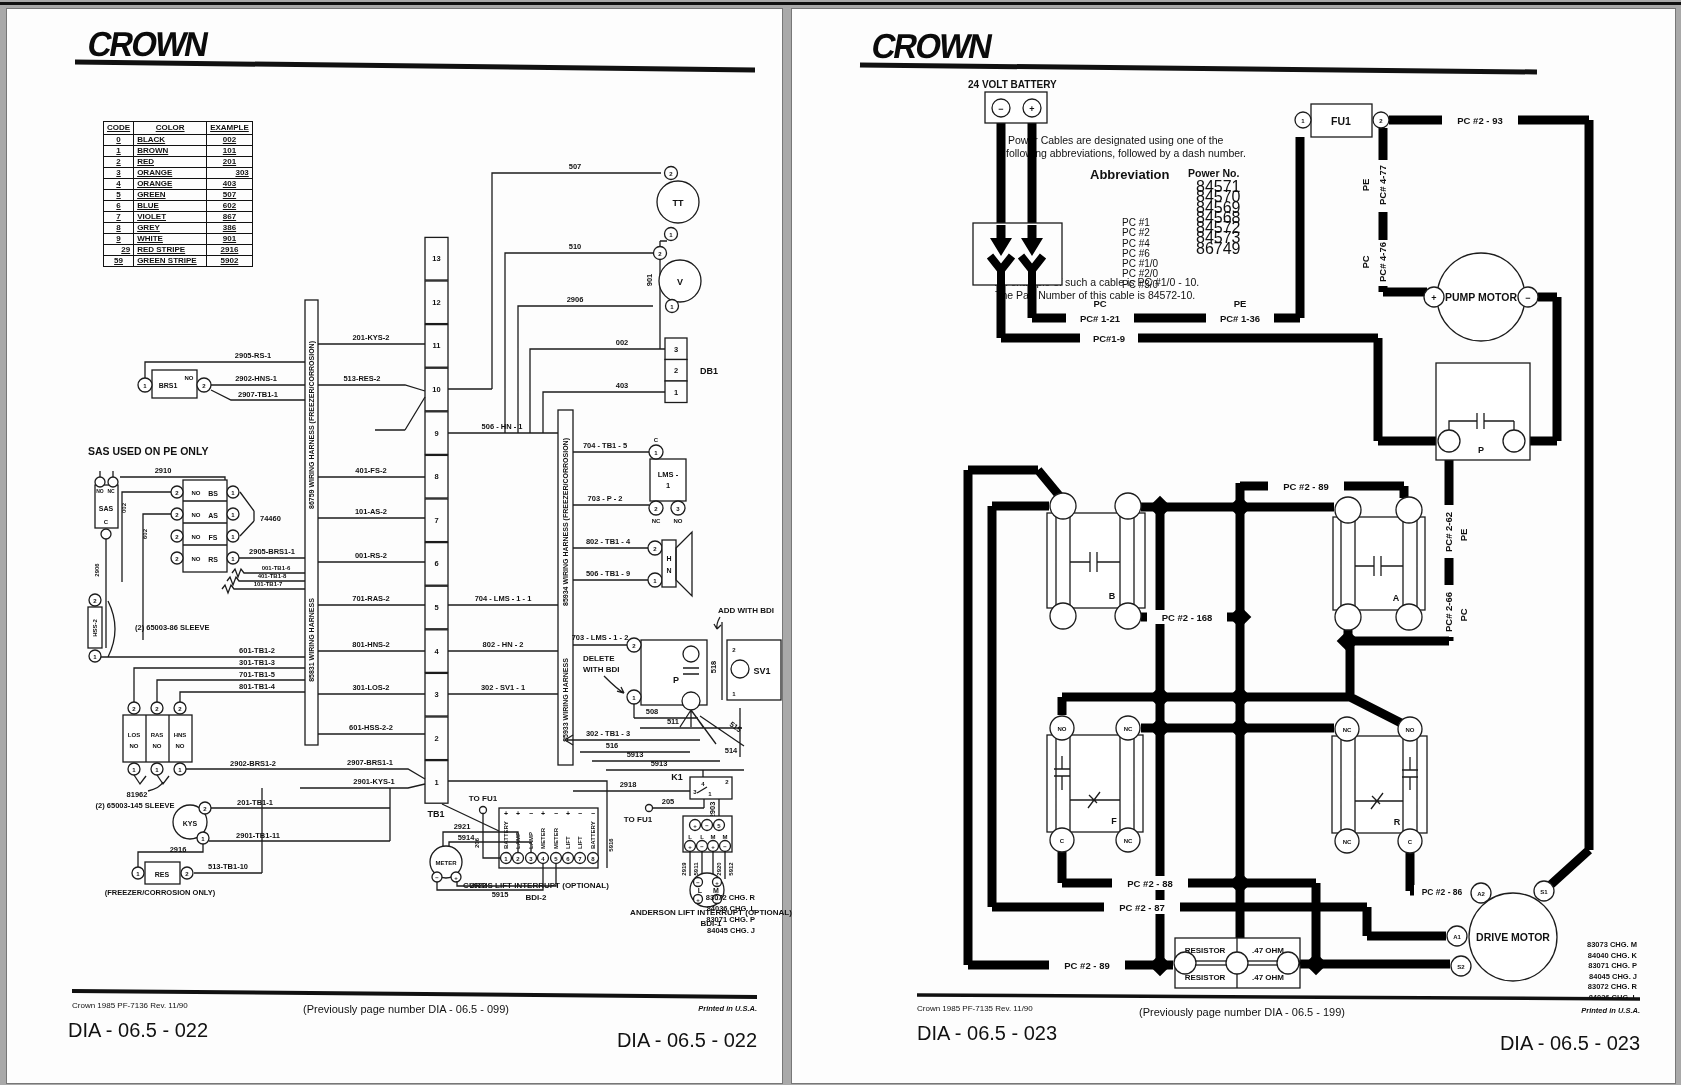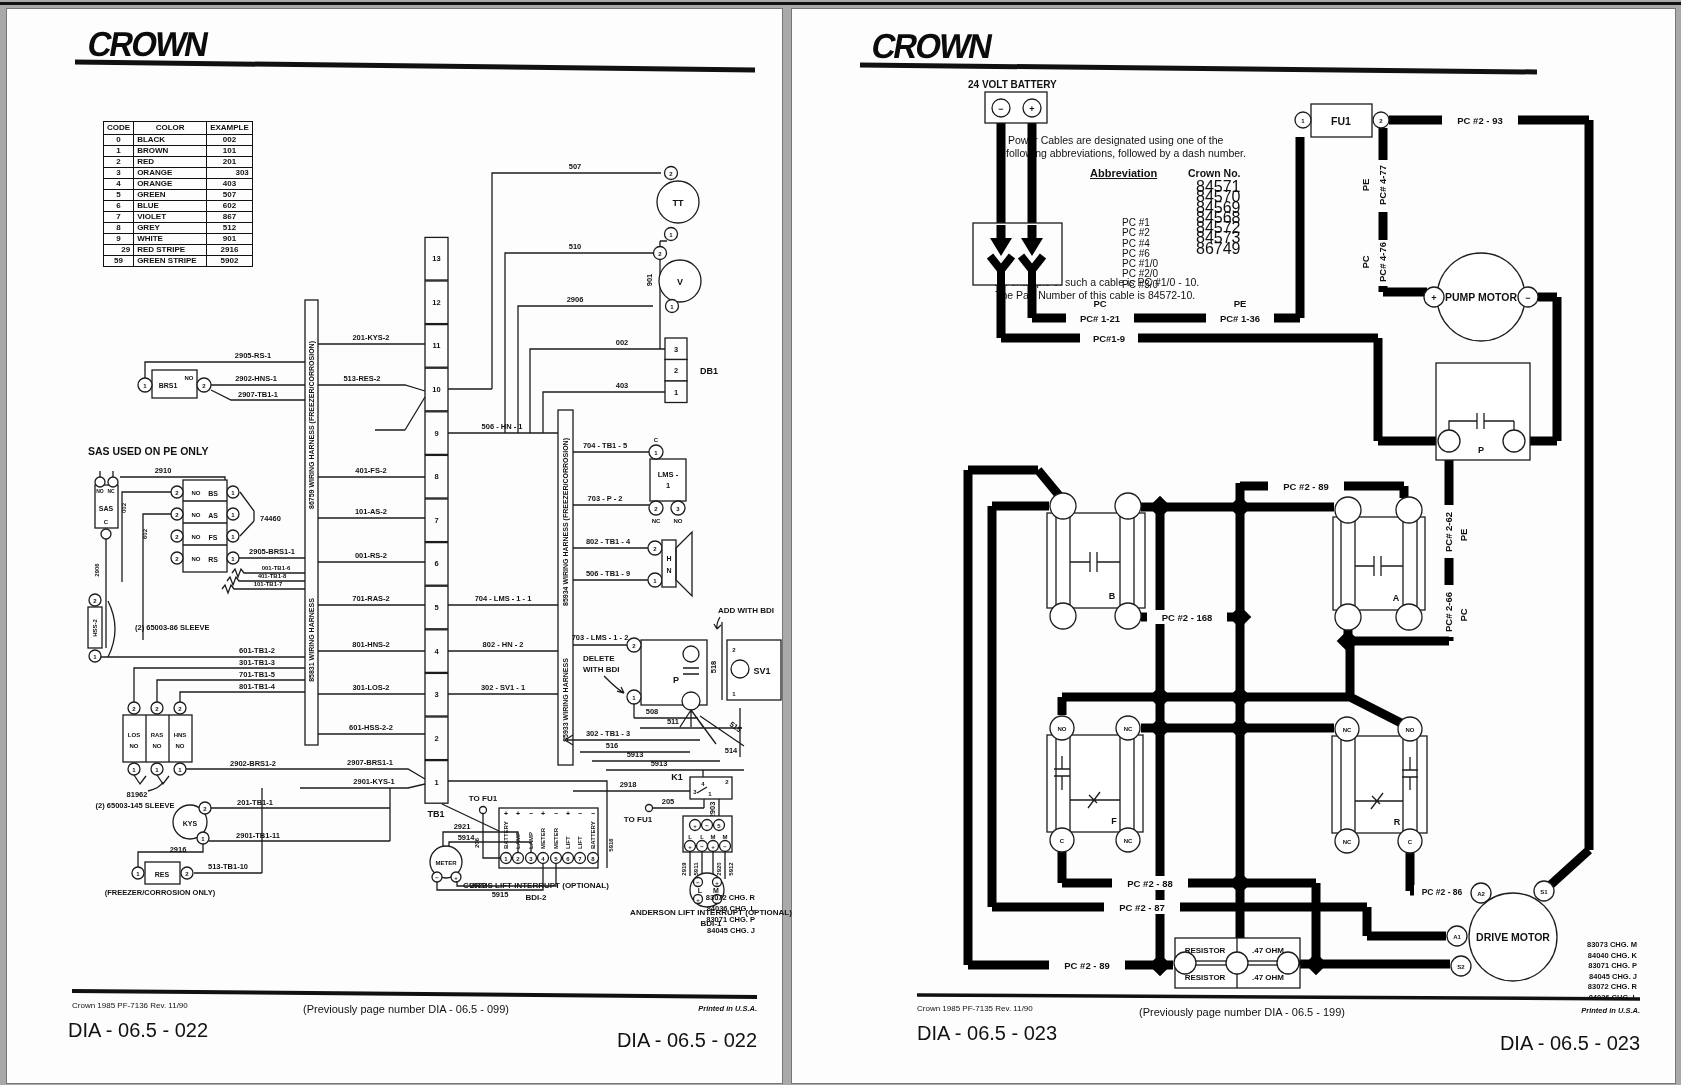"CODE" .ctable { text-decoration: none -> underline }
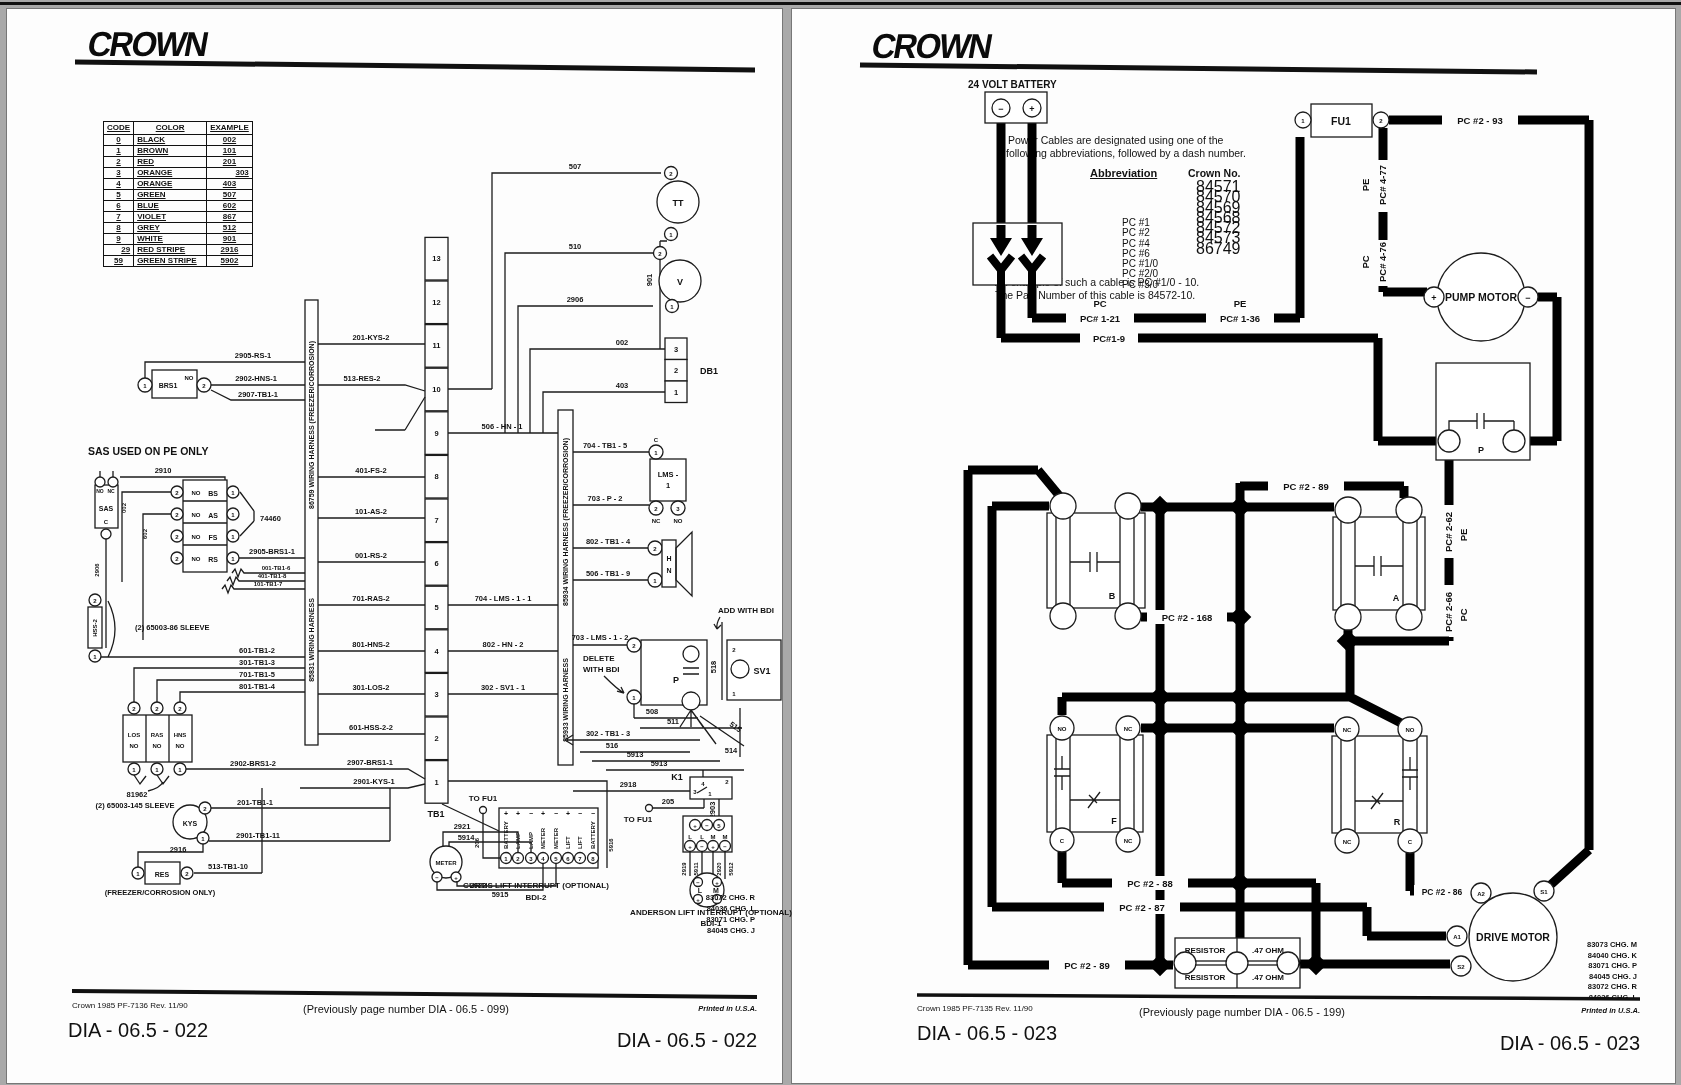"Abbreviation" div.ftr { font-size: 11px -> 13px; text-decoration: underline -> none }
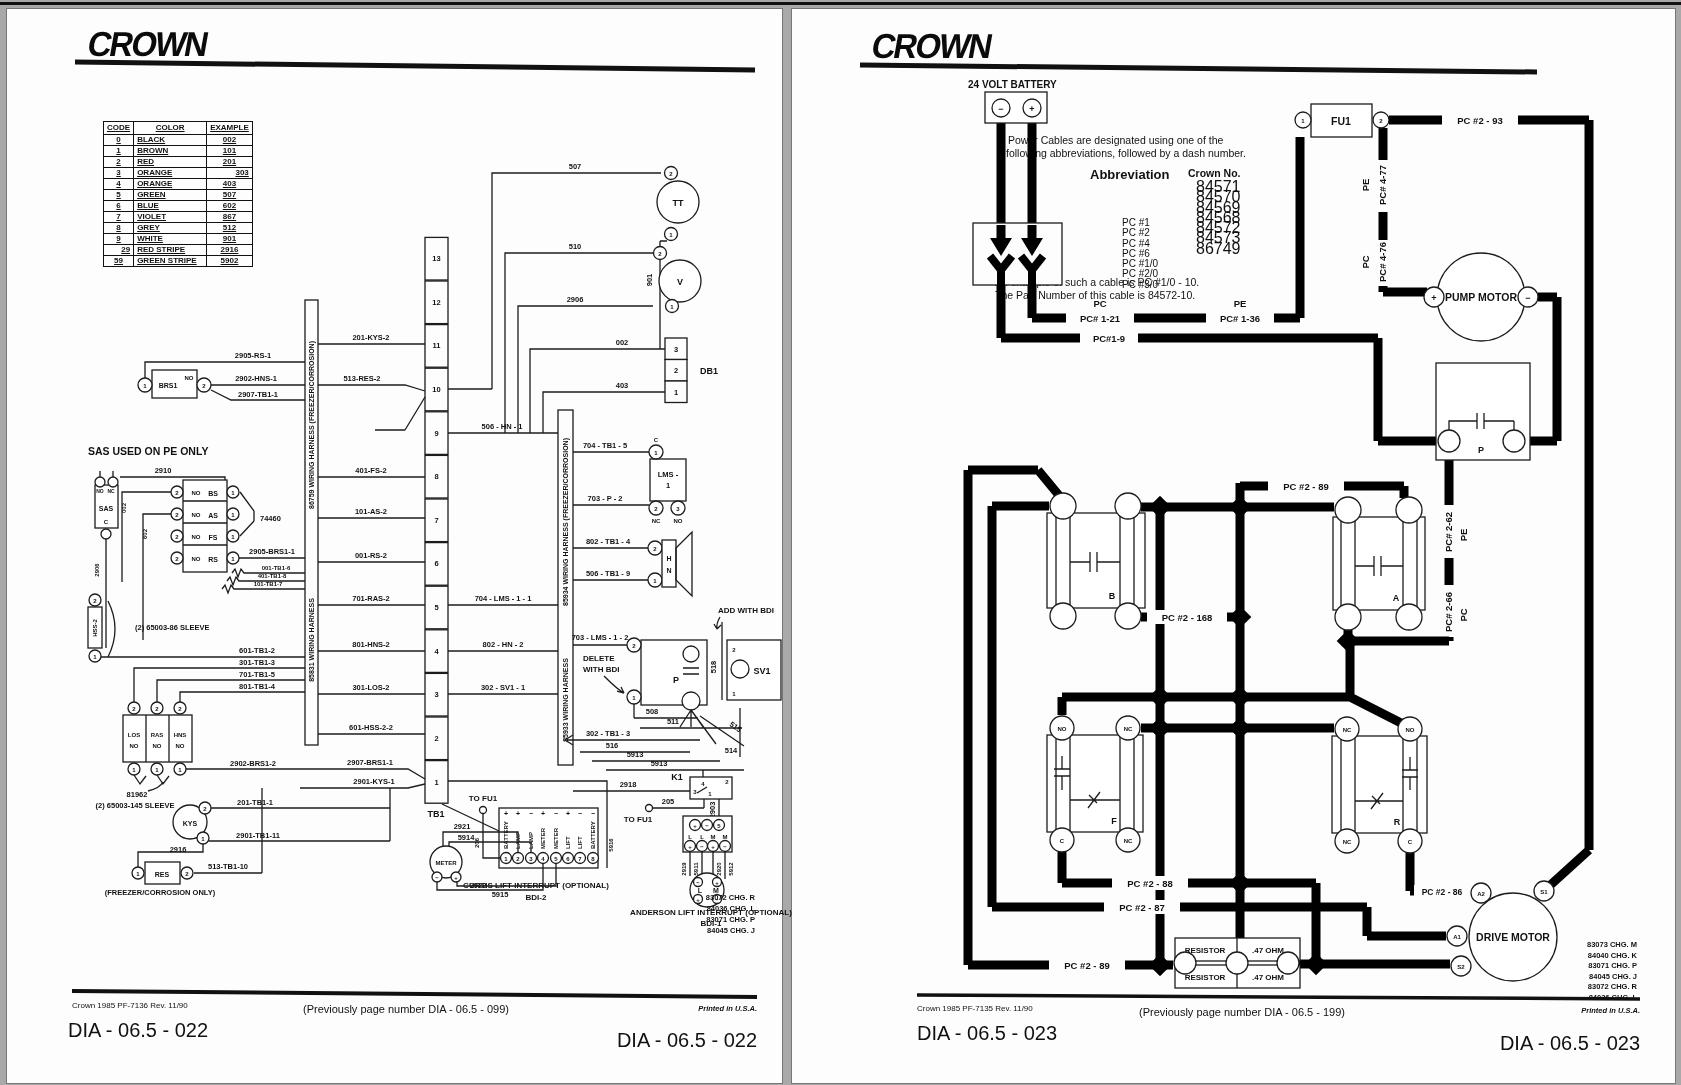"Crown No." div.ftr { text: Crown -> Power }
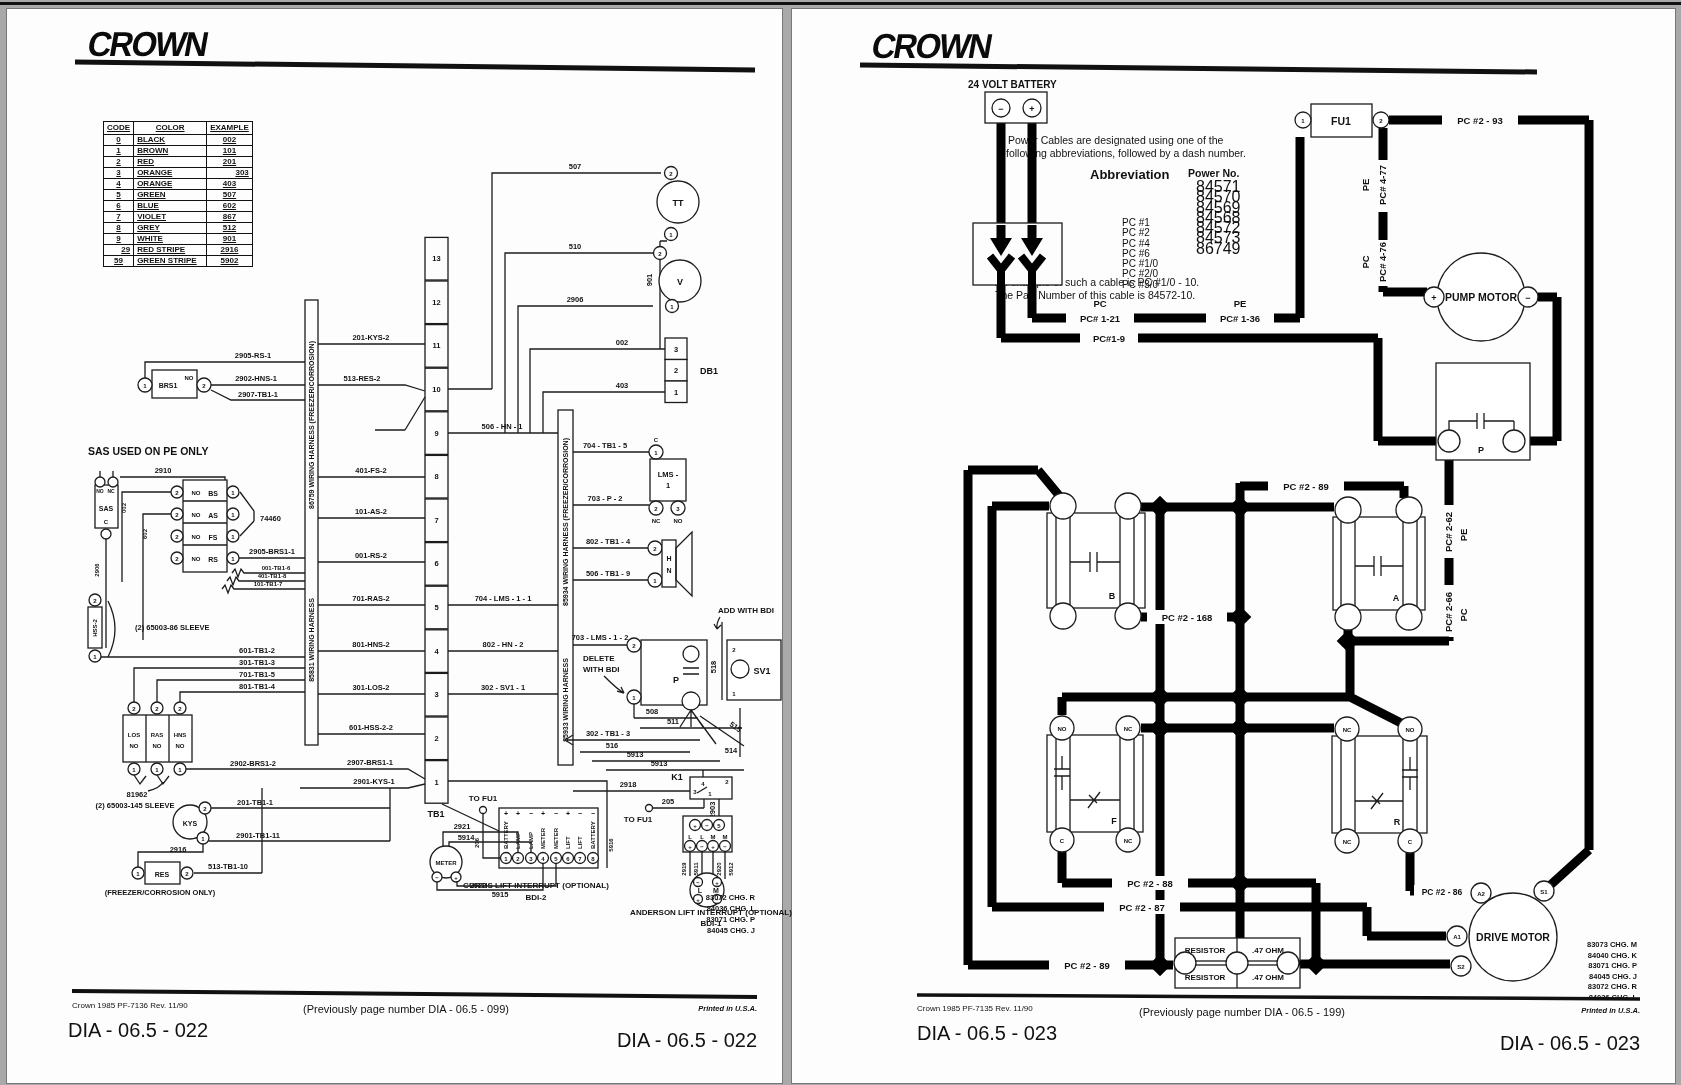"512" td { text: 512 -> 386 }
